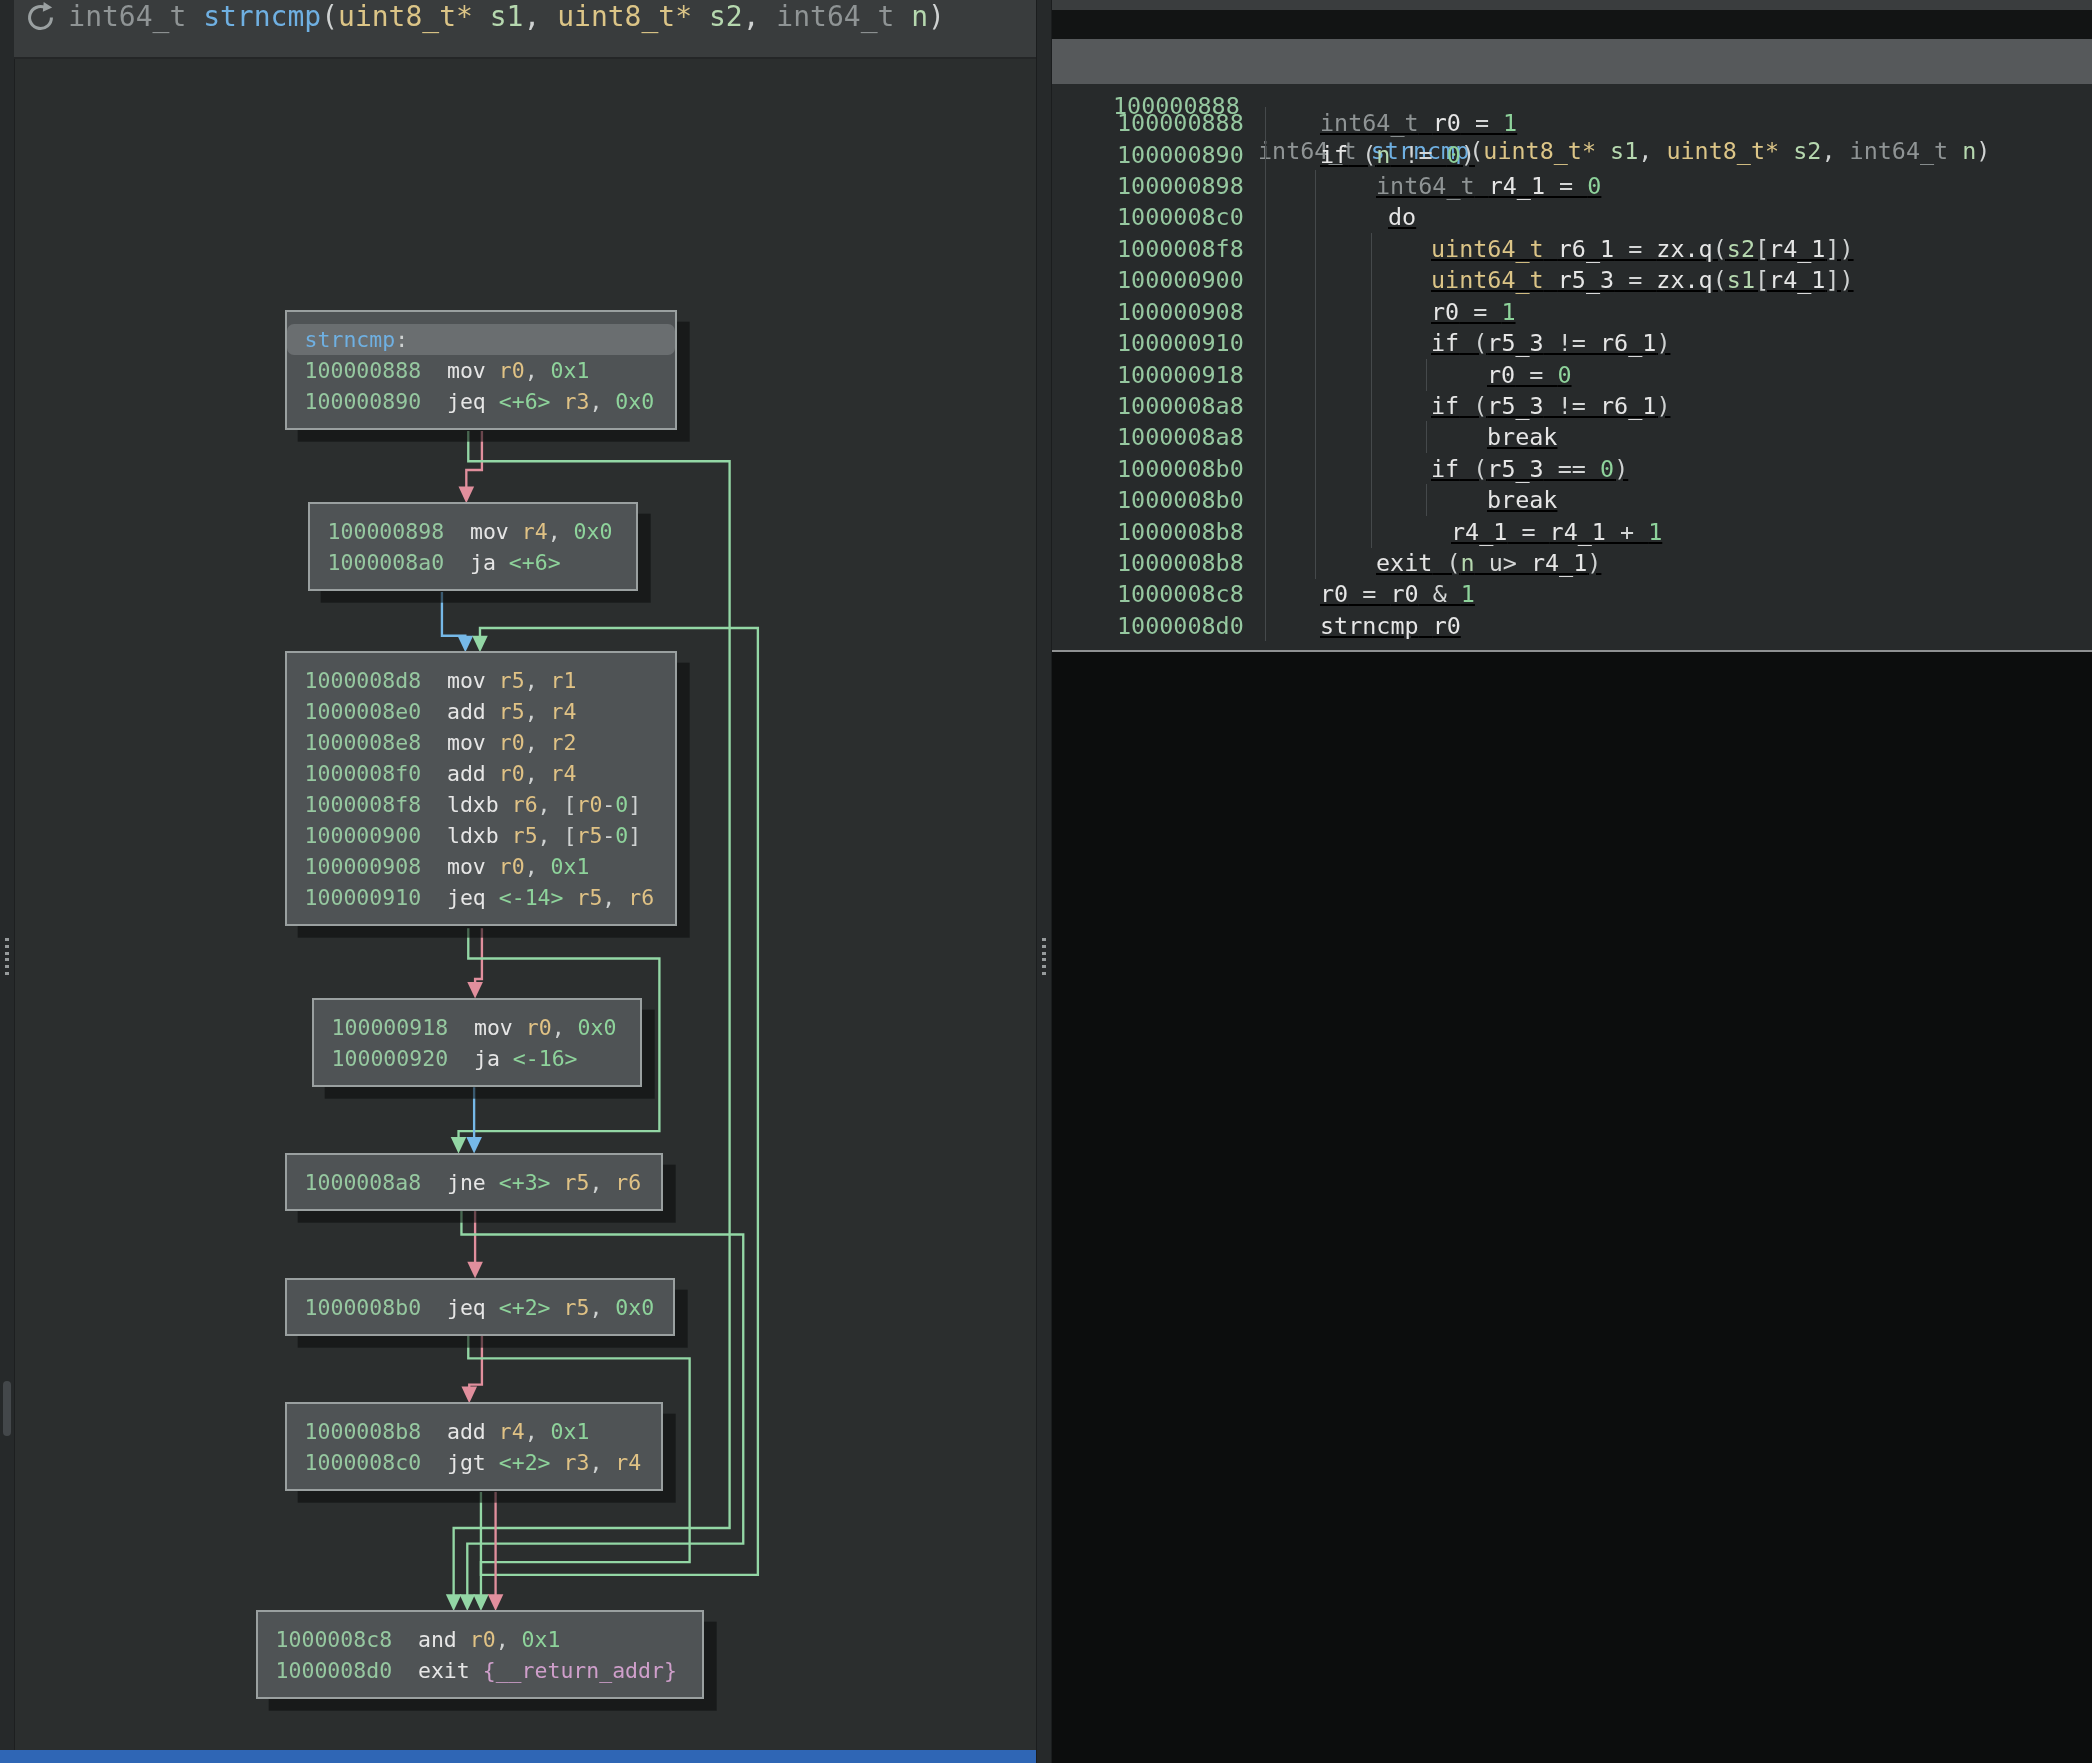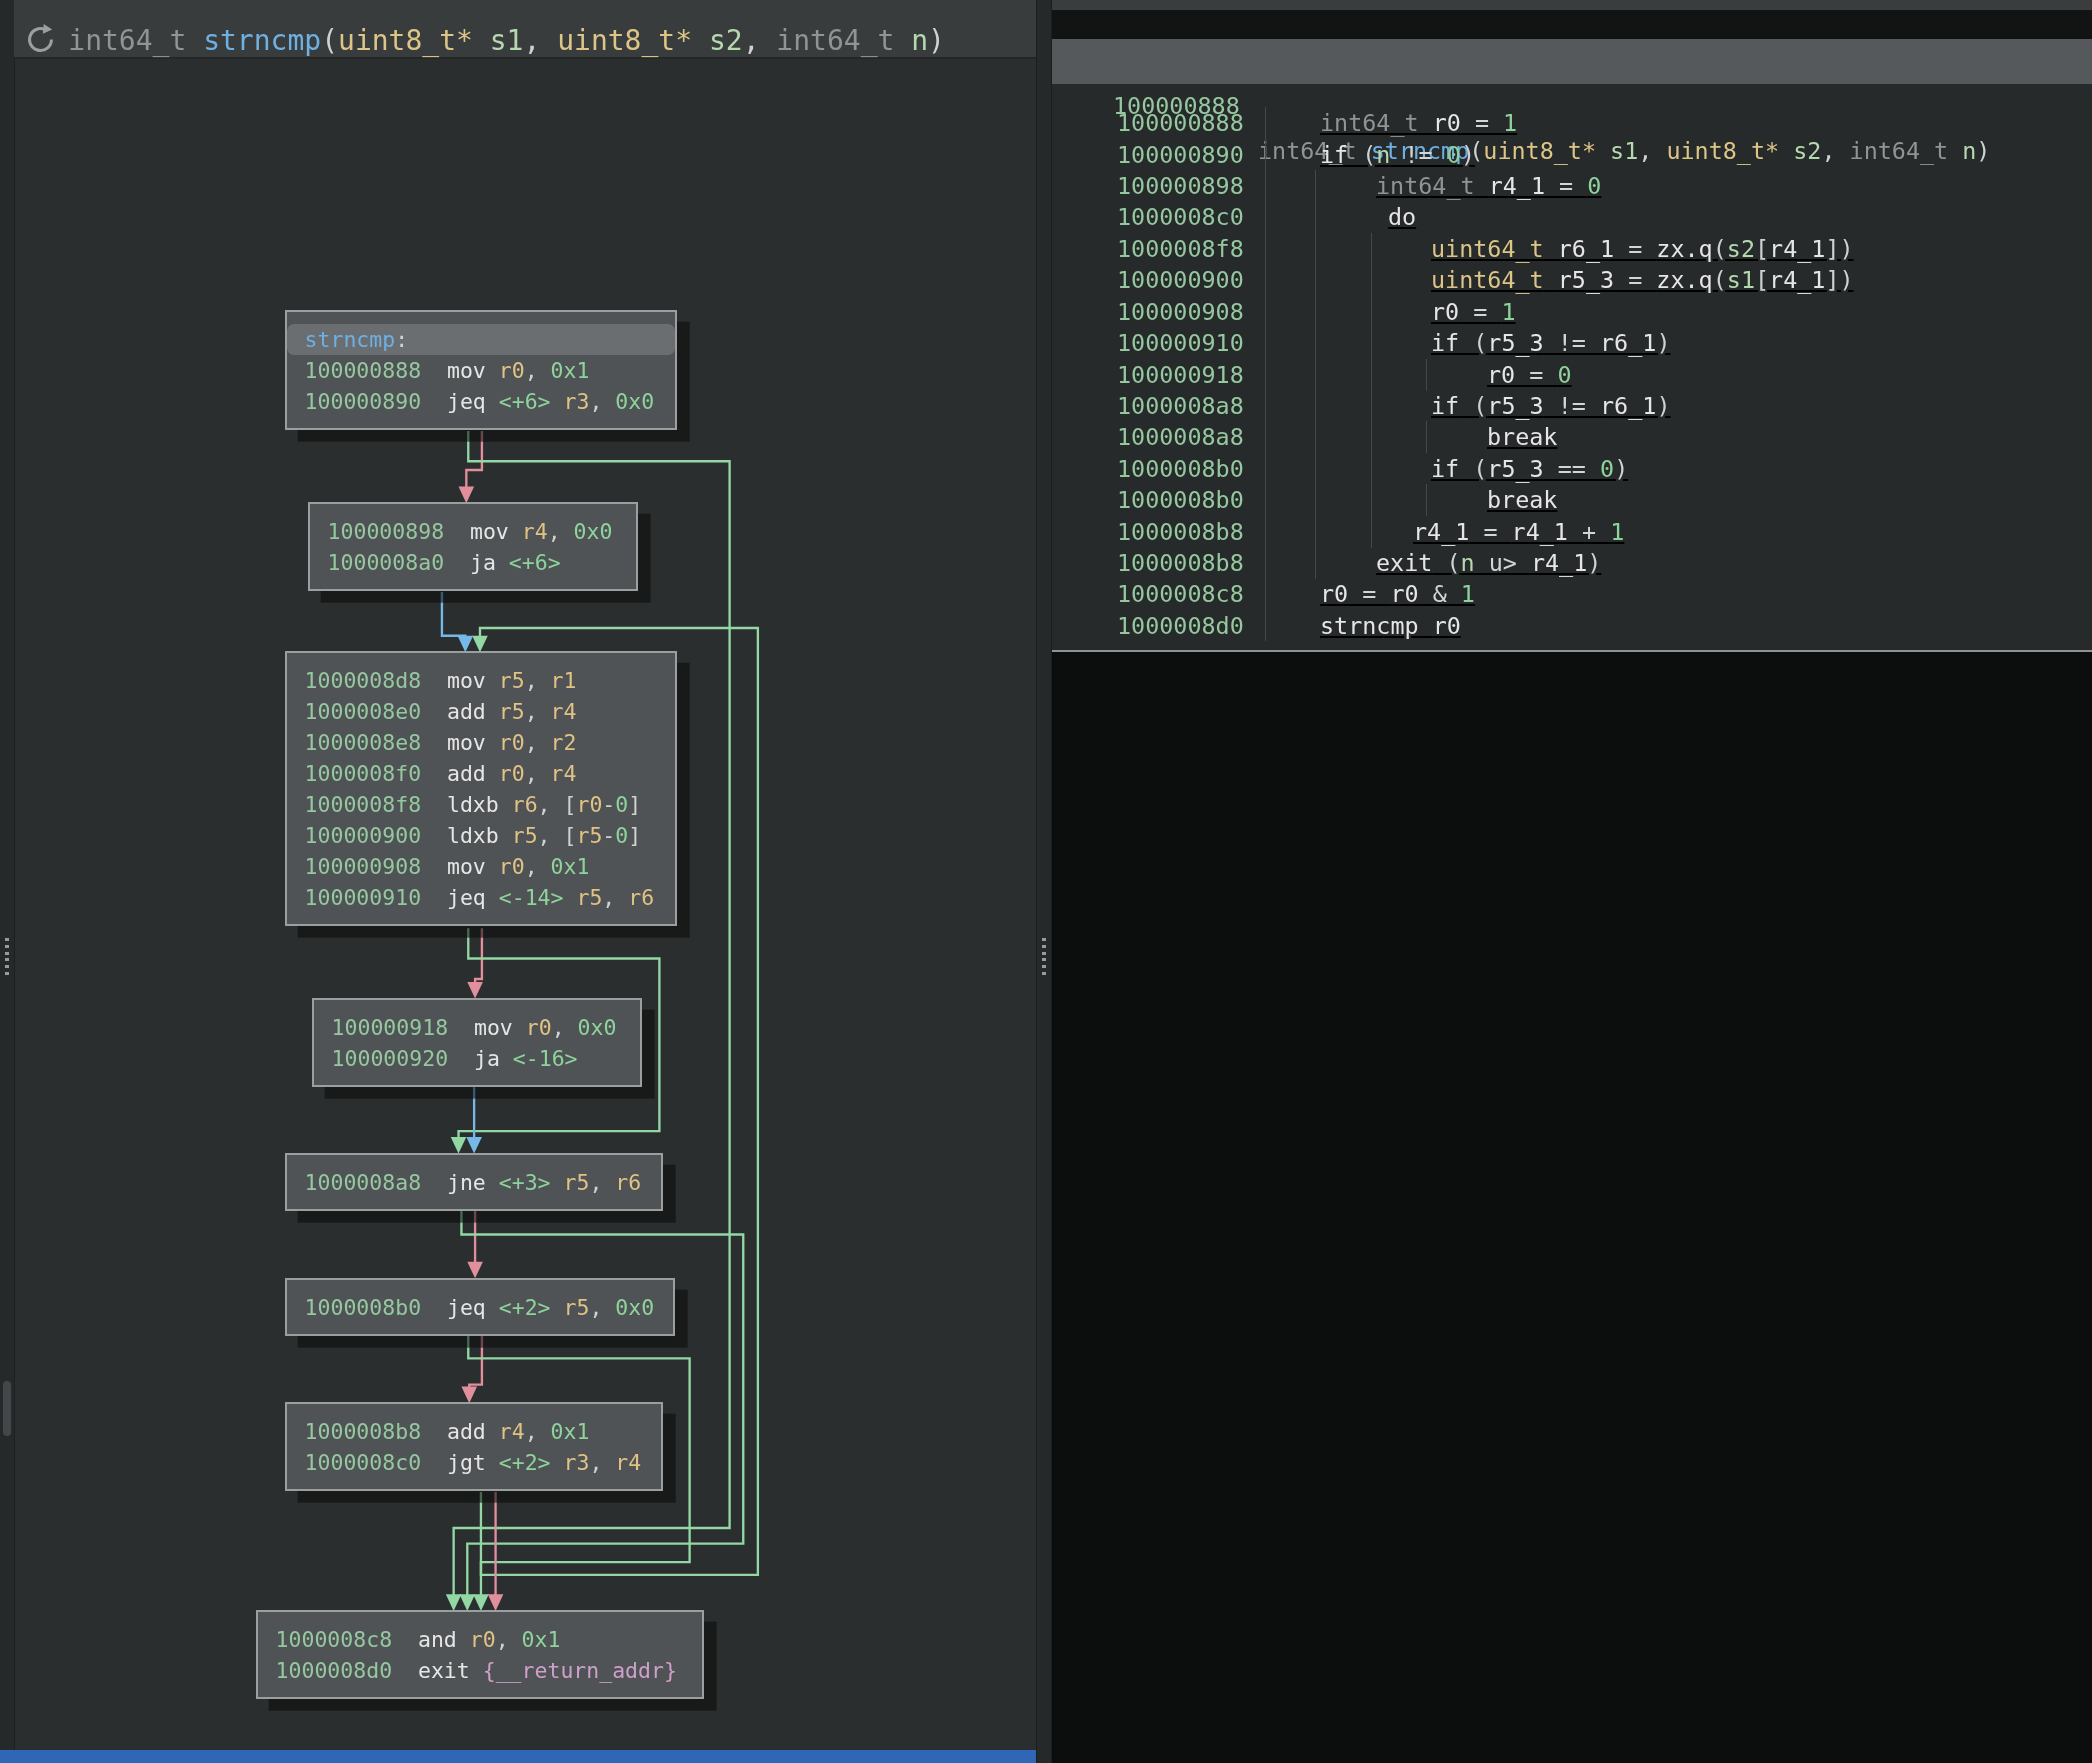"int64_t strncmp(uint8_t* s1, uint8_t*" .left-header { align-items: flex-end -> flex-start }
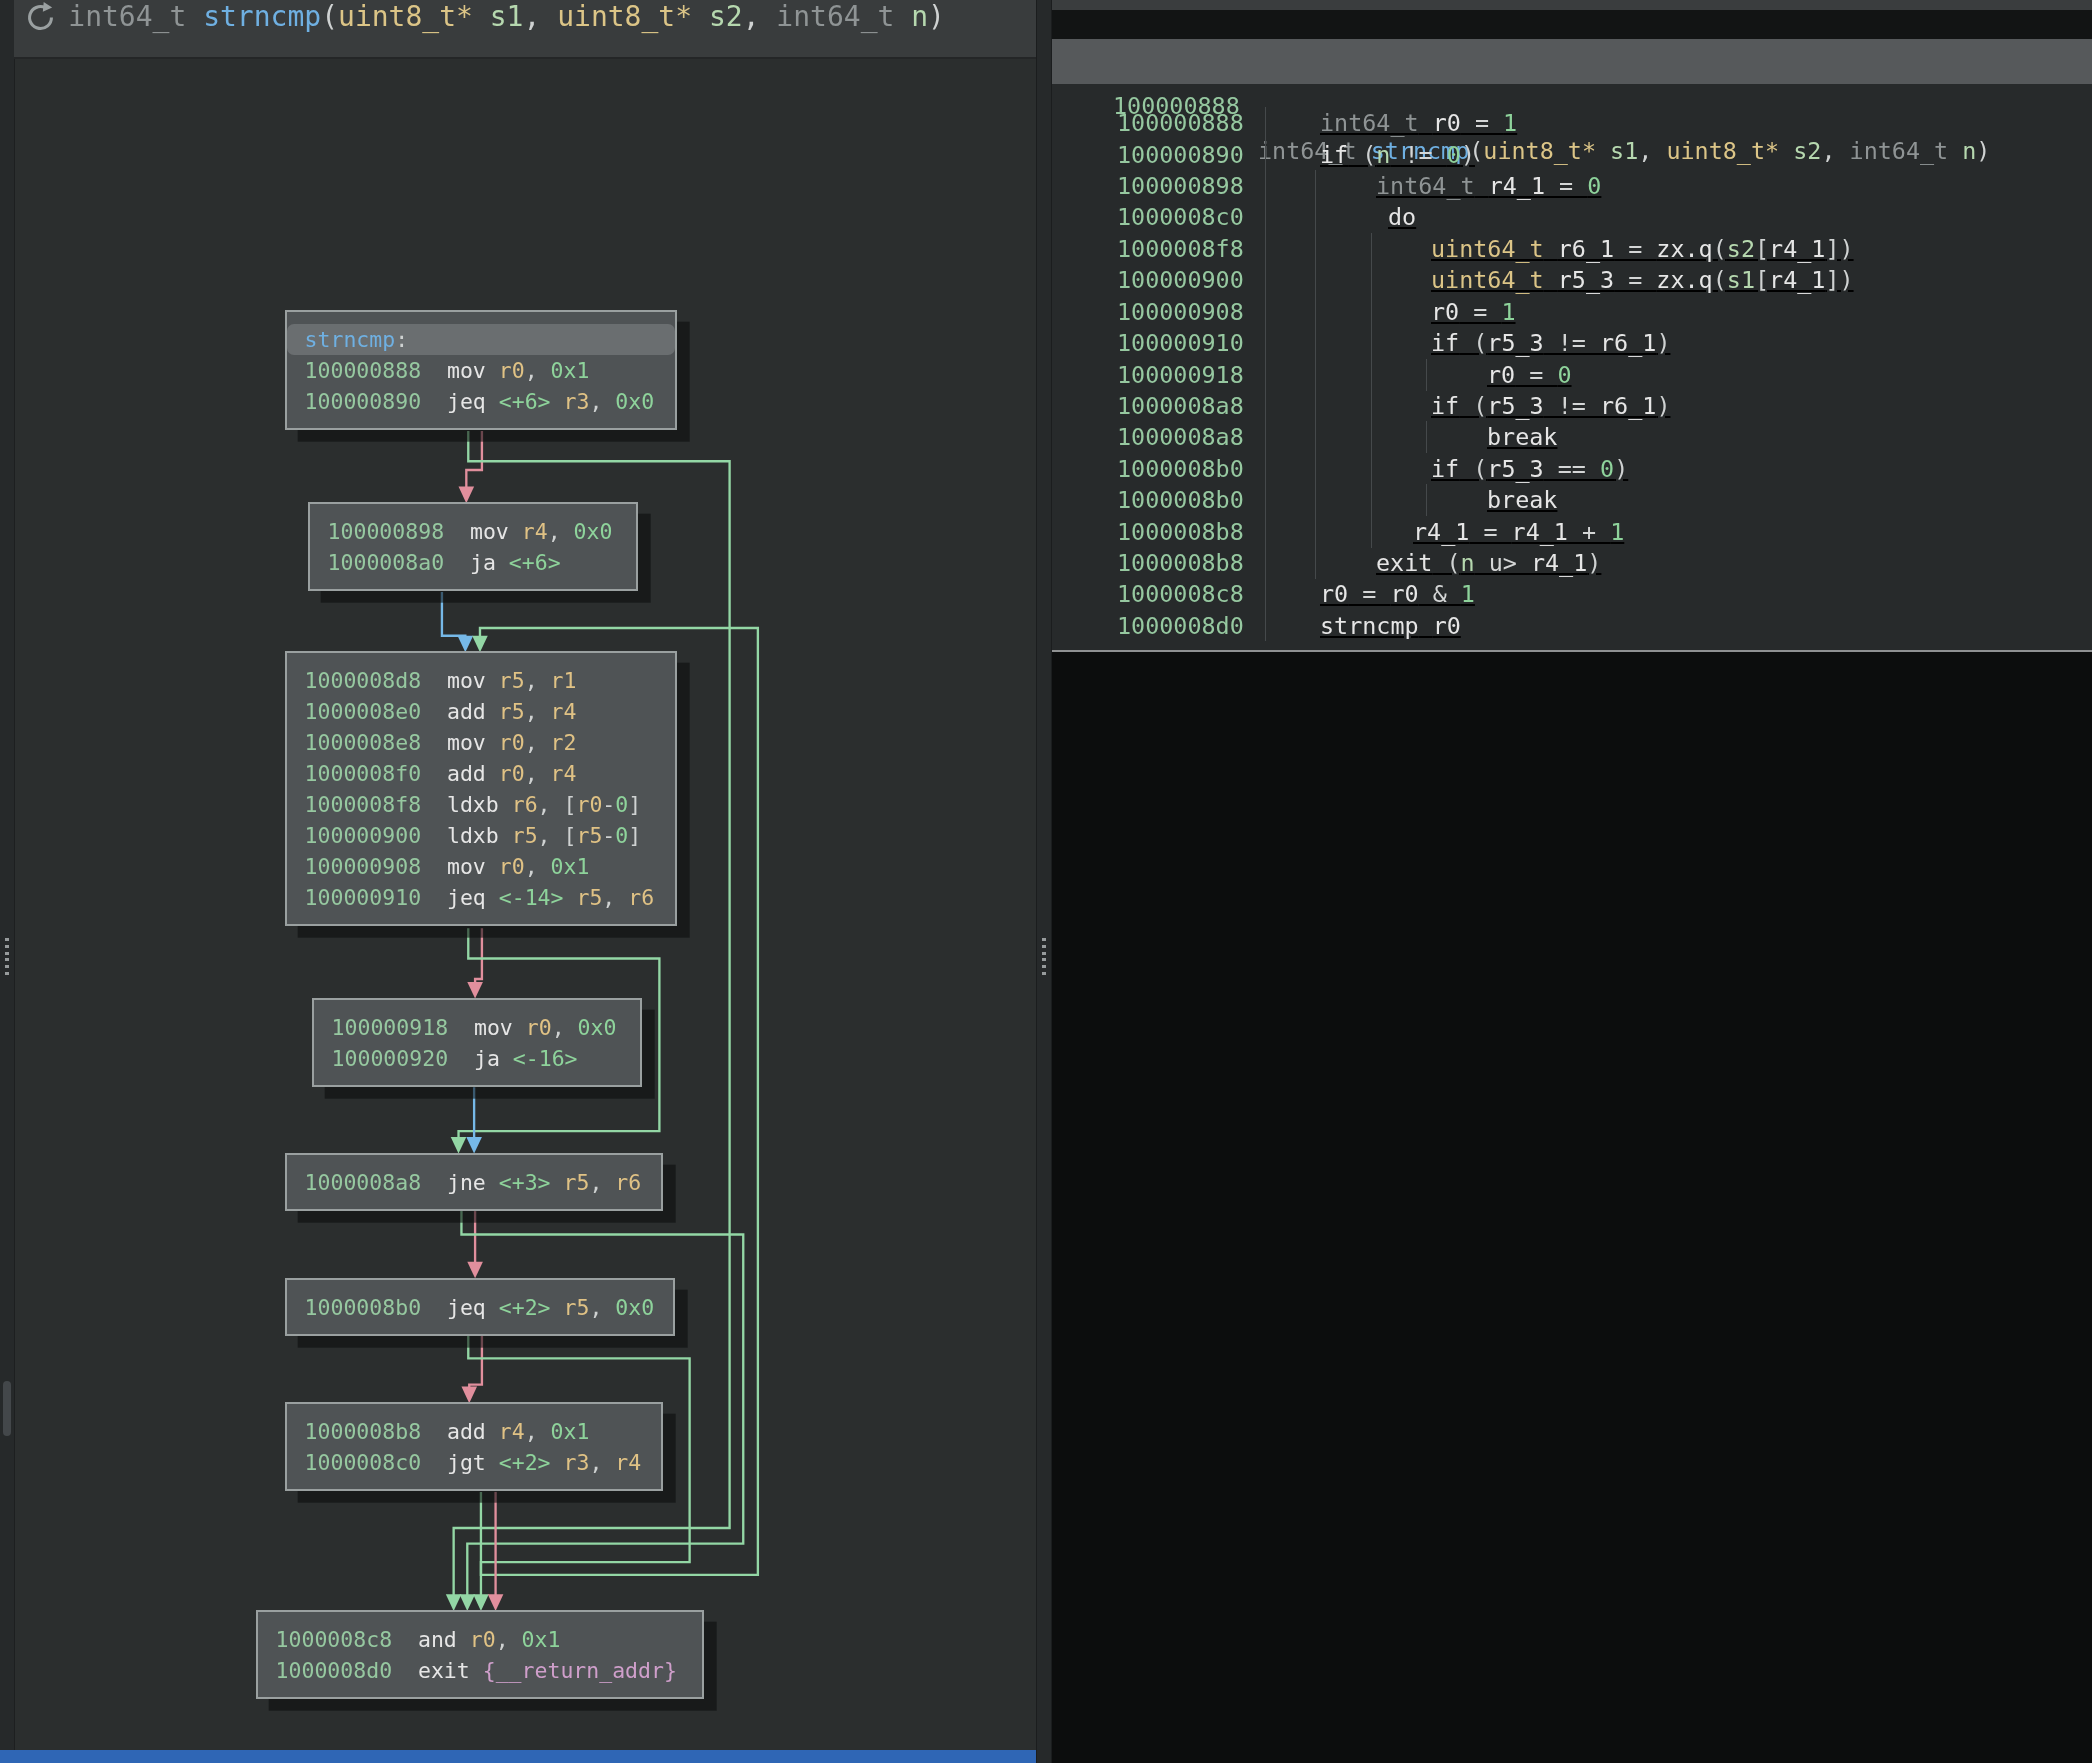"r4_1 = r4_1 + 1" span.hl-code { left: 364px -> 402px }
